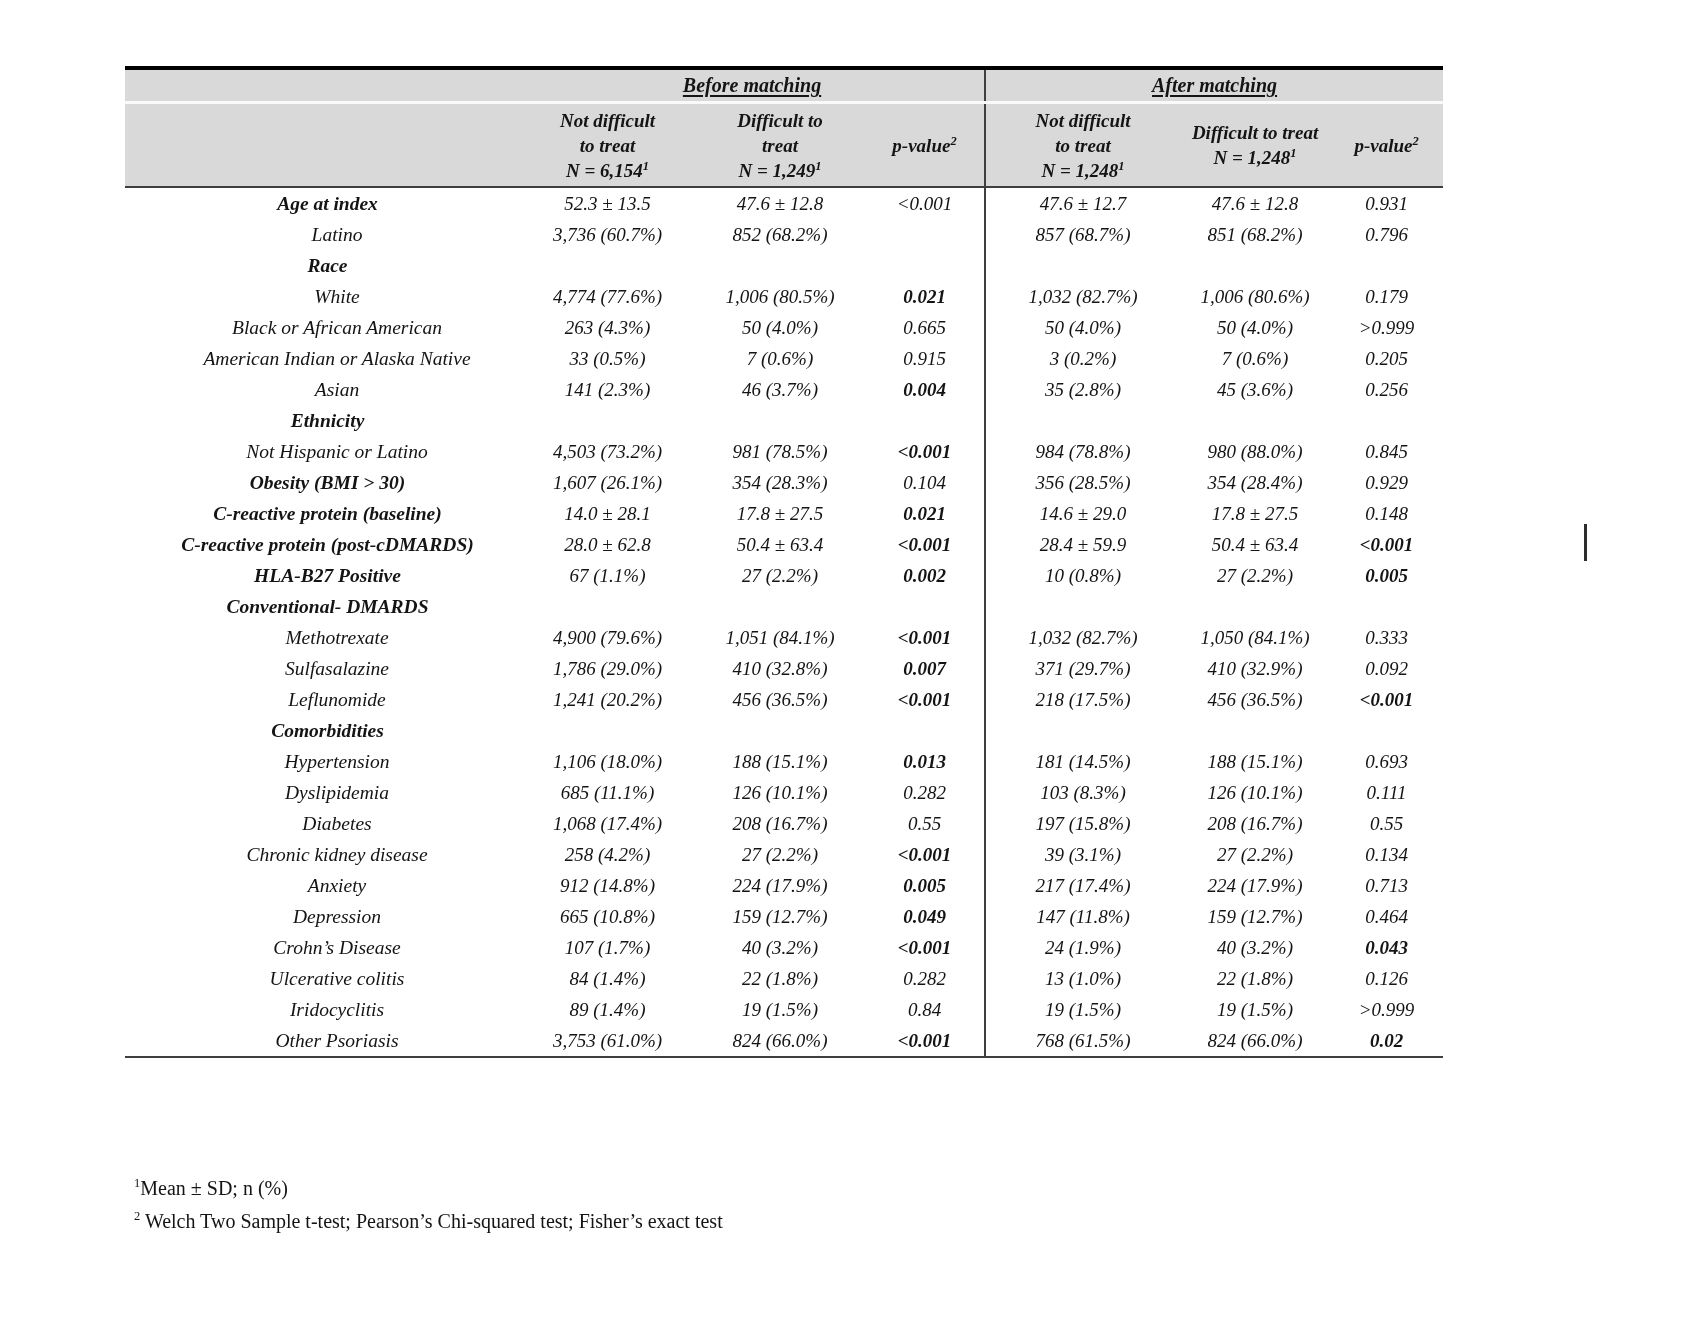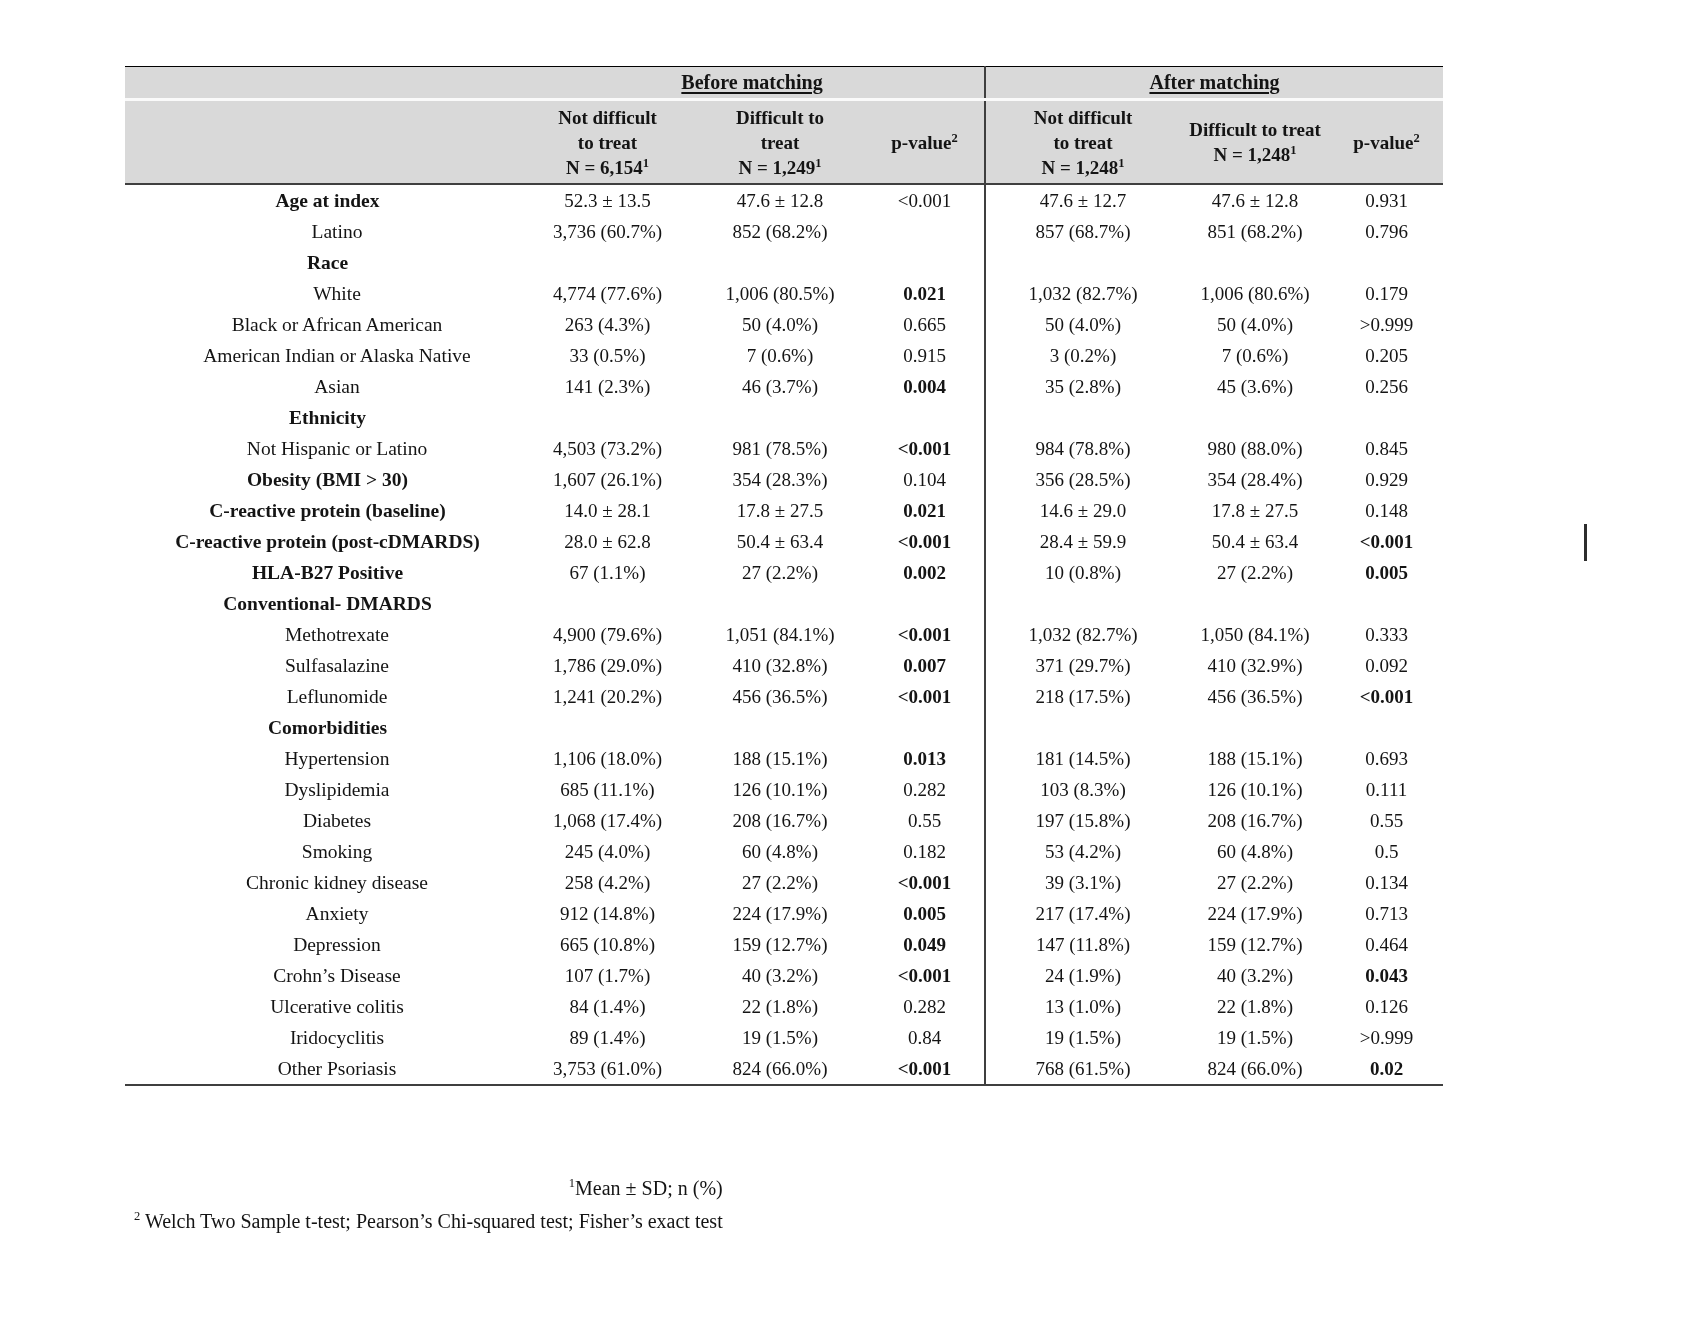"Before matching" table.match-table { border-top: 1px solid #000000 -> 4px solid #000000; font-style: none -> italic }
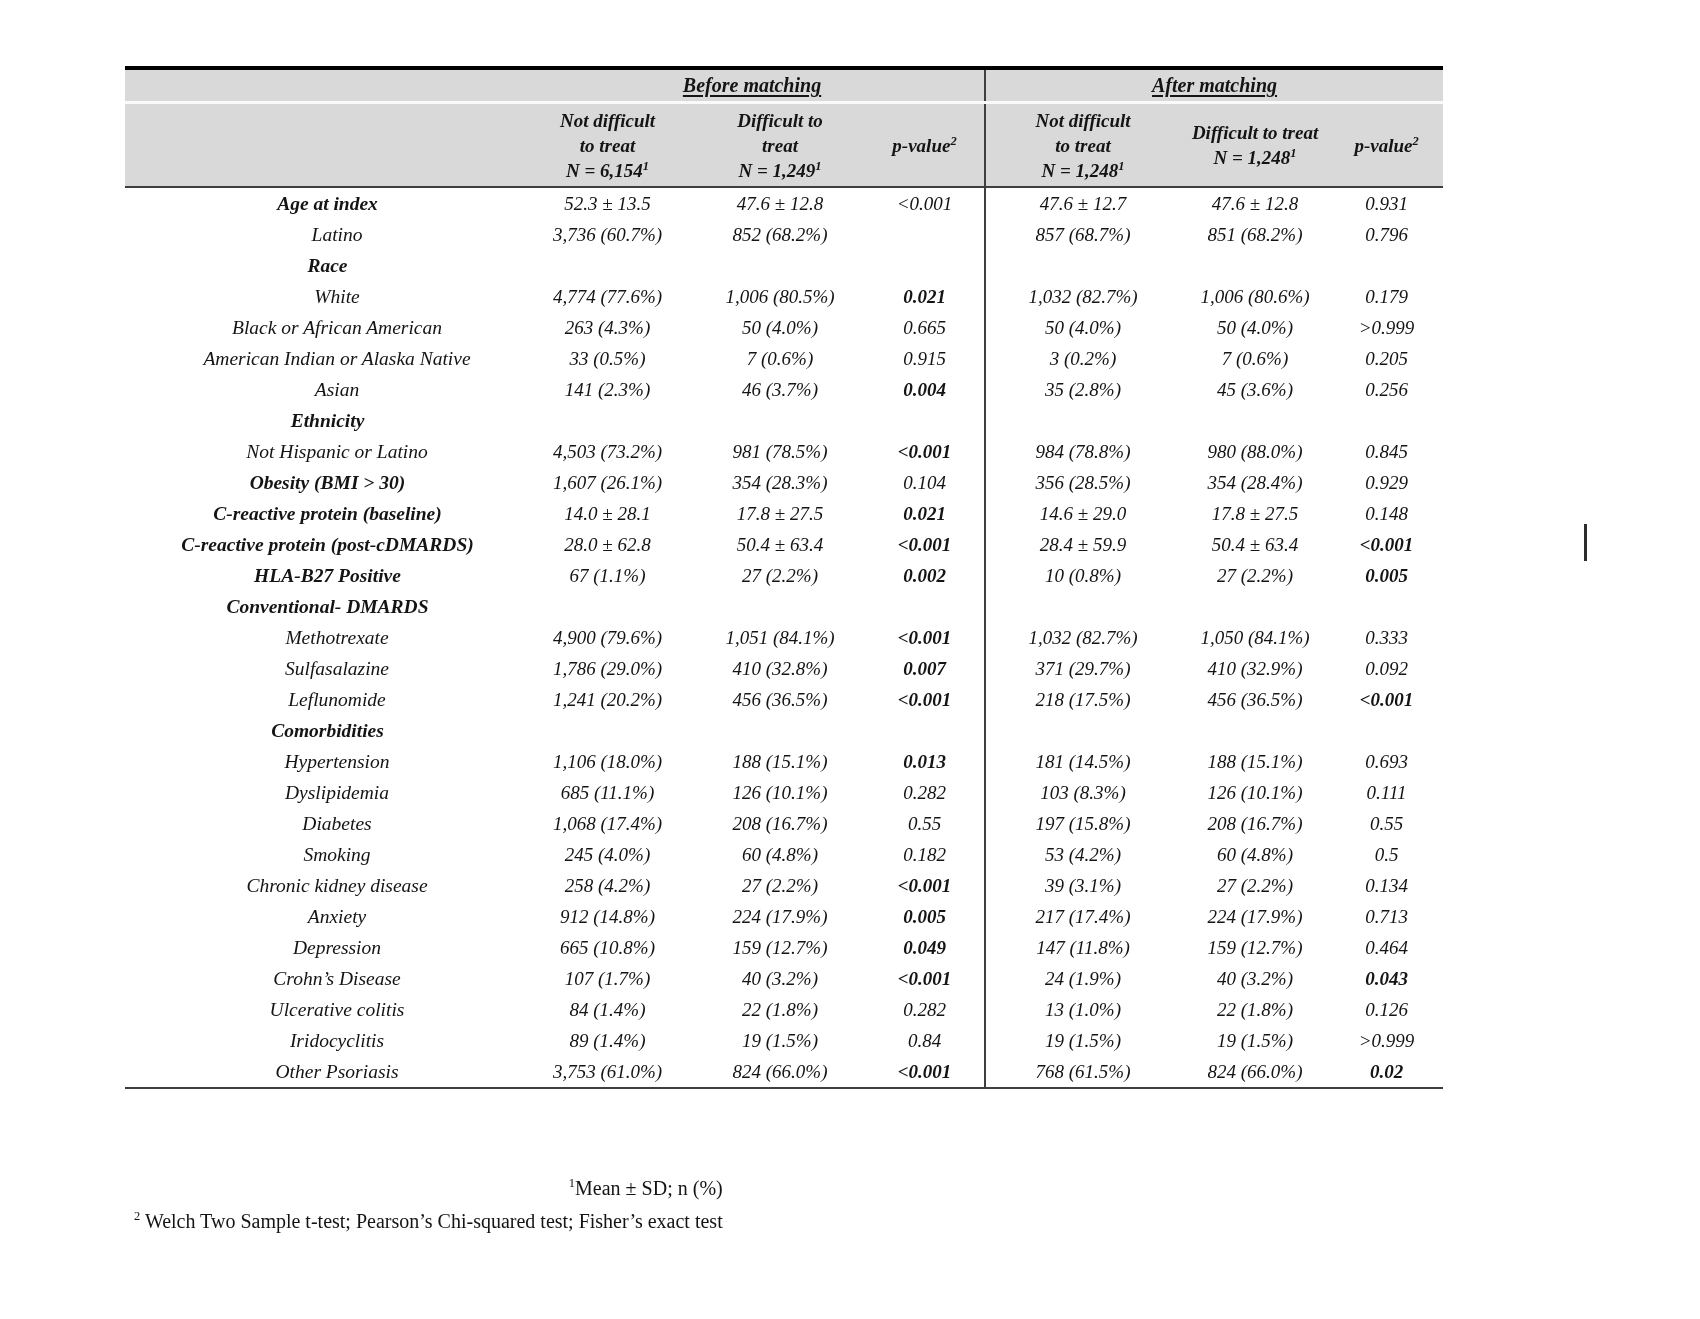"Smoking" tr { html: <tr> <td><span>Smoking</span></td> <td>245 (4.0%)</td> <td>60 (4.8%)</td> <td>0.182</td> <td>53 (4.2%)</td> <td>60 (4.8%)</td> <td>0.5</td> </tr> -> none }
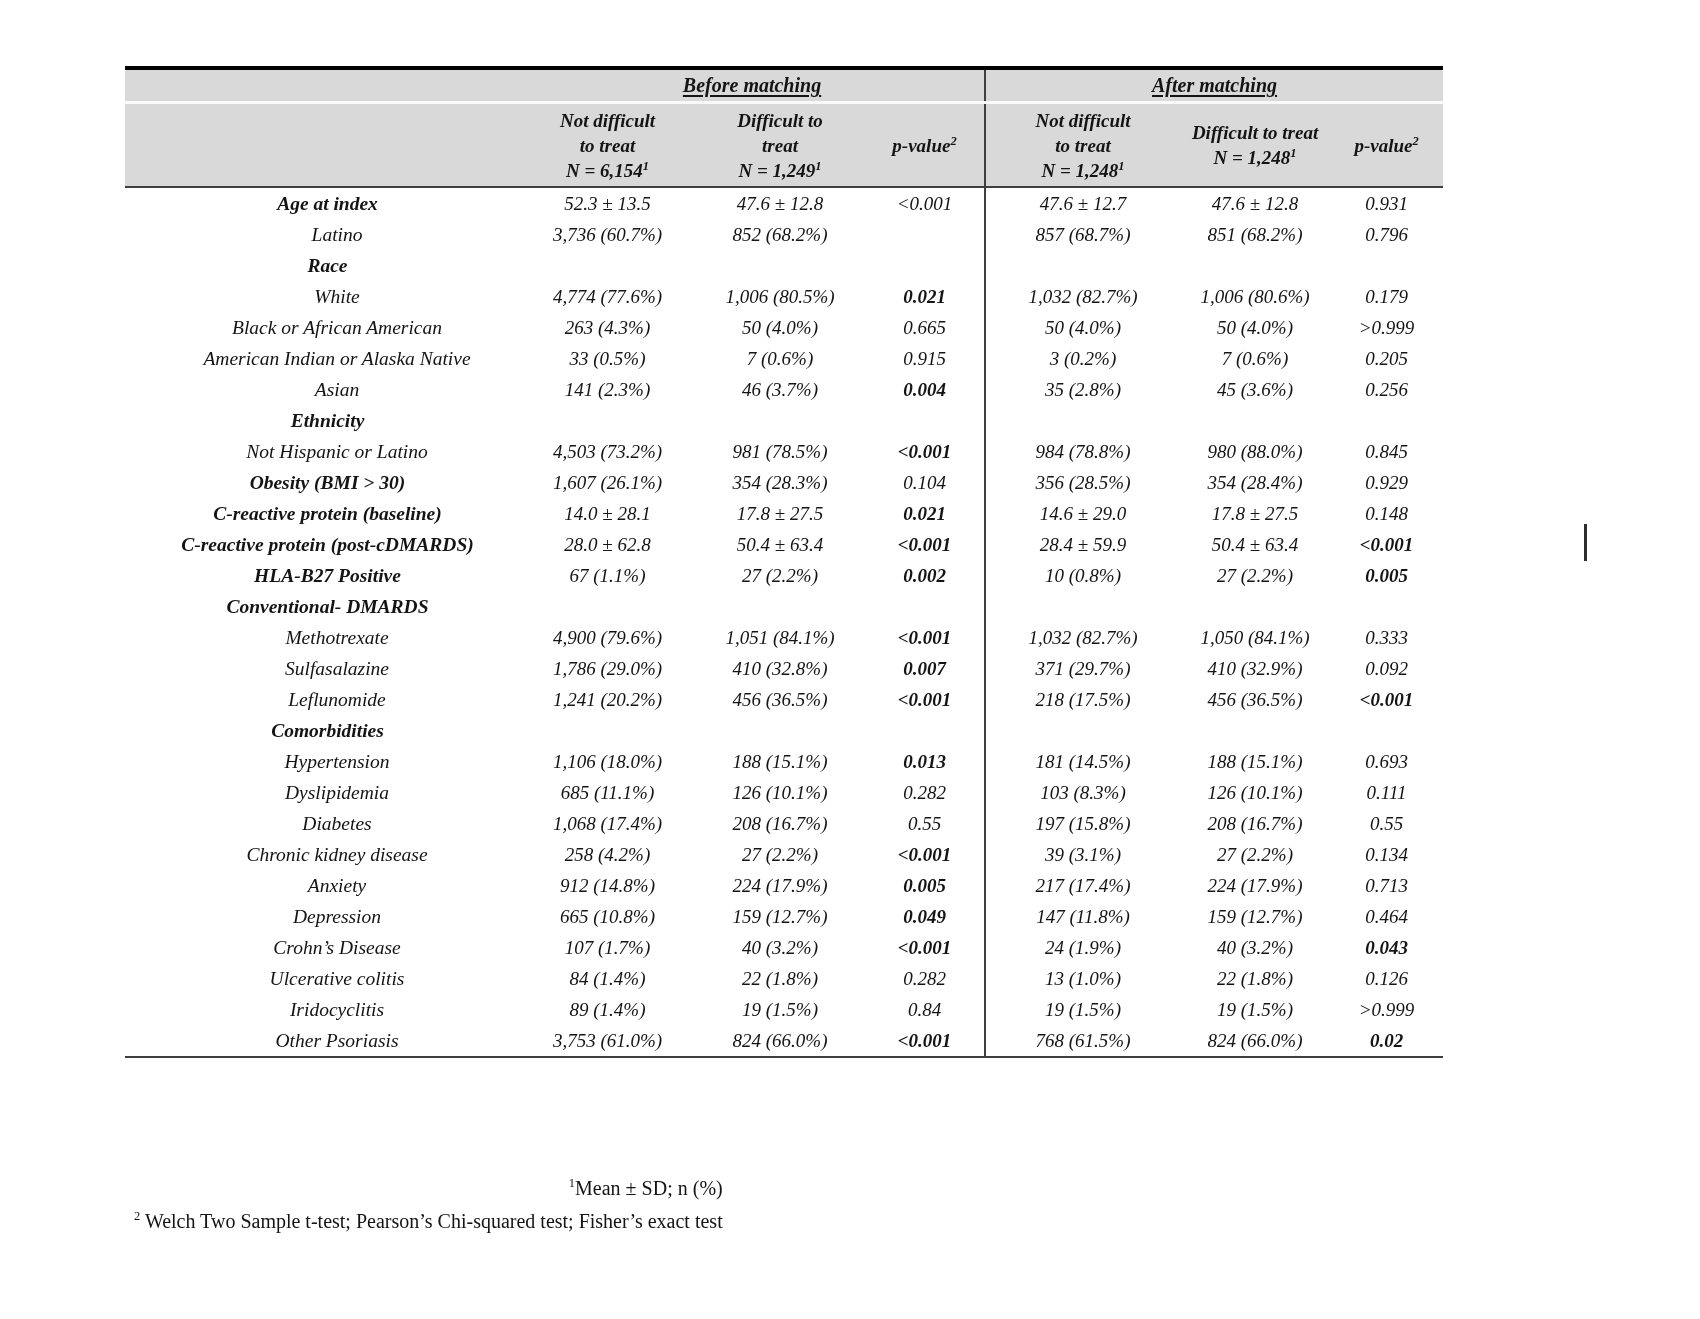"1Mean ± SD; n (%)" .footnotes { text-align: right -> none }
